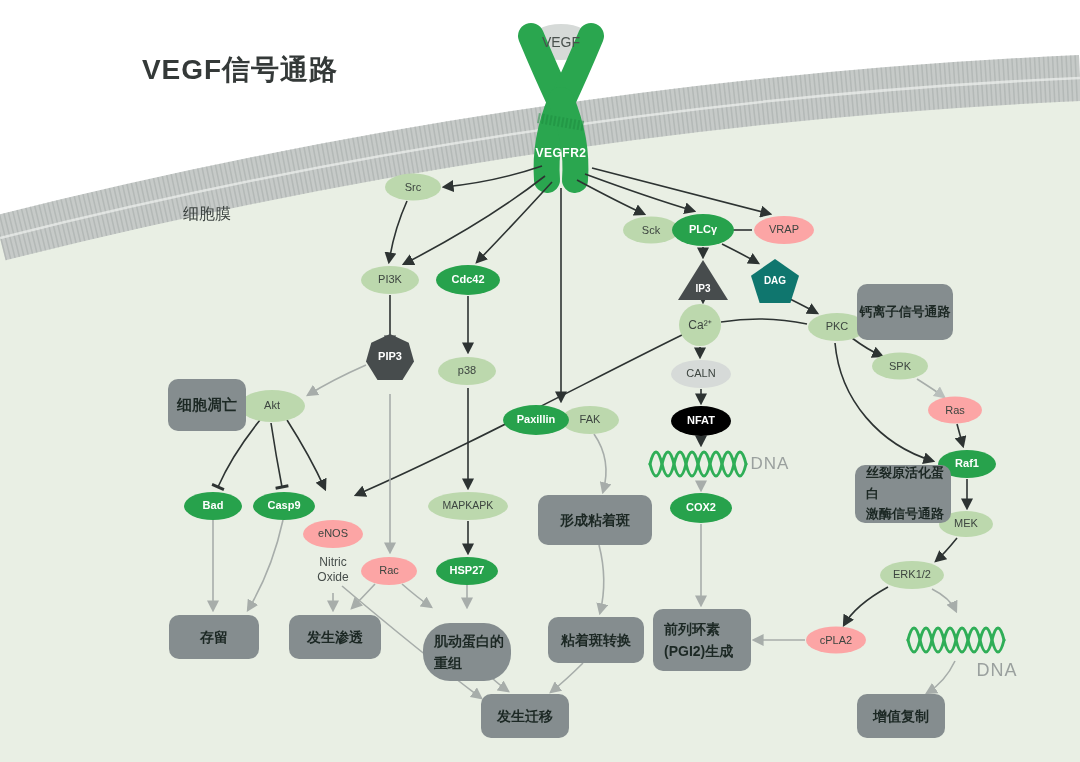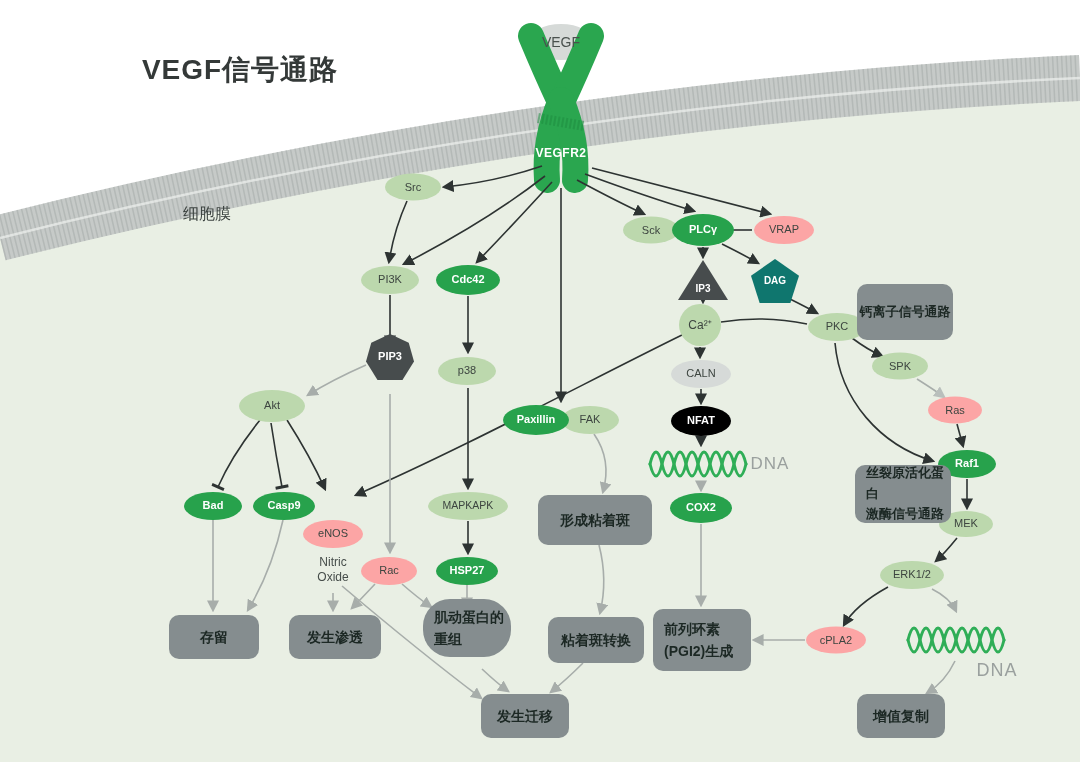"细胞凋亡" div.bx { html: none -> <div> <span>细胞凋亡</span> </div> }
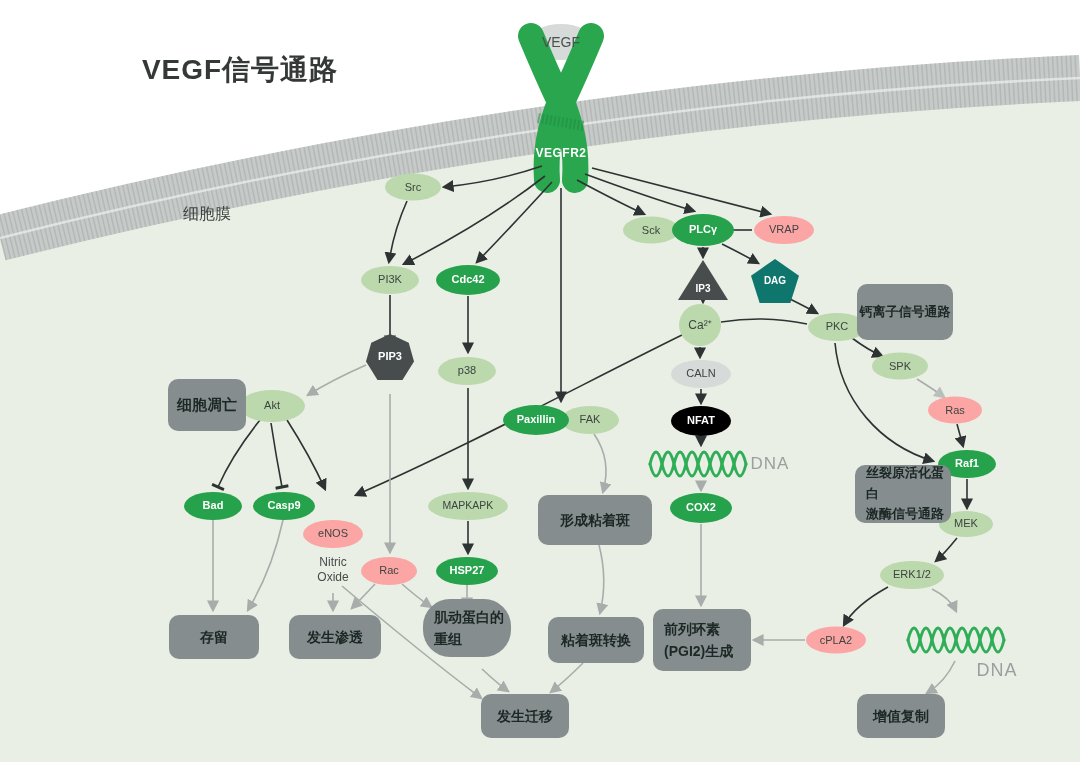"肌动蛋白的" div.bx { top: 628px -> 652px }
